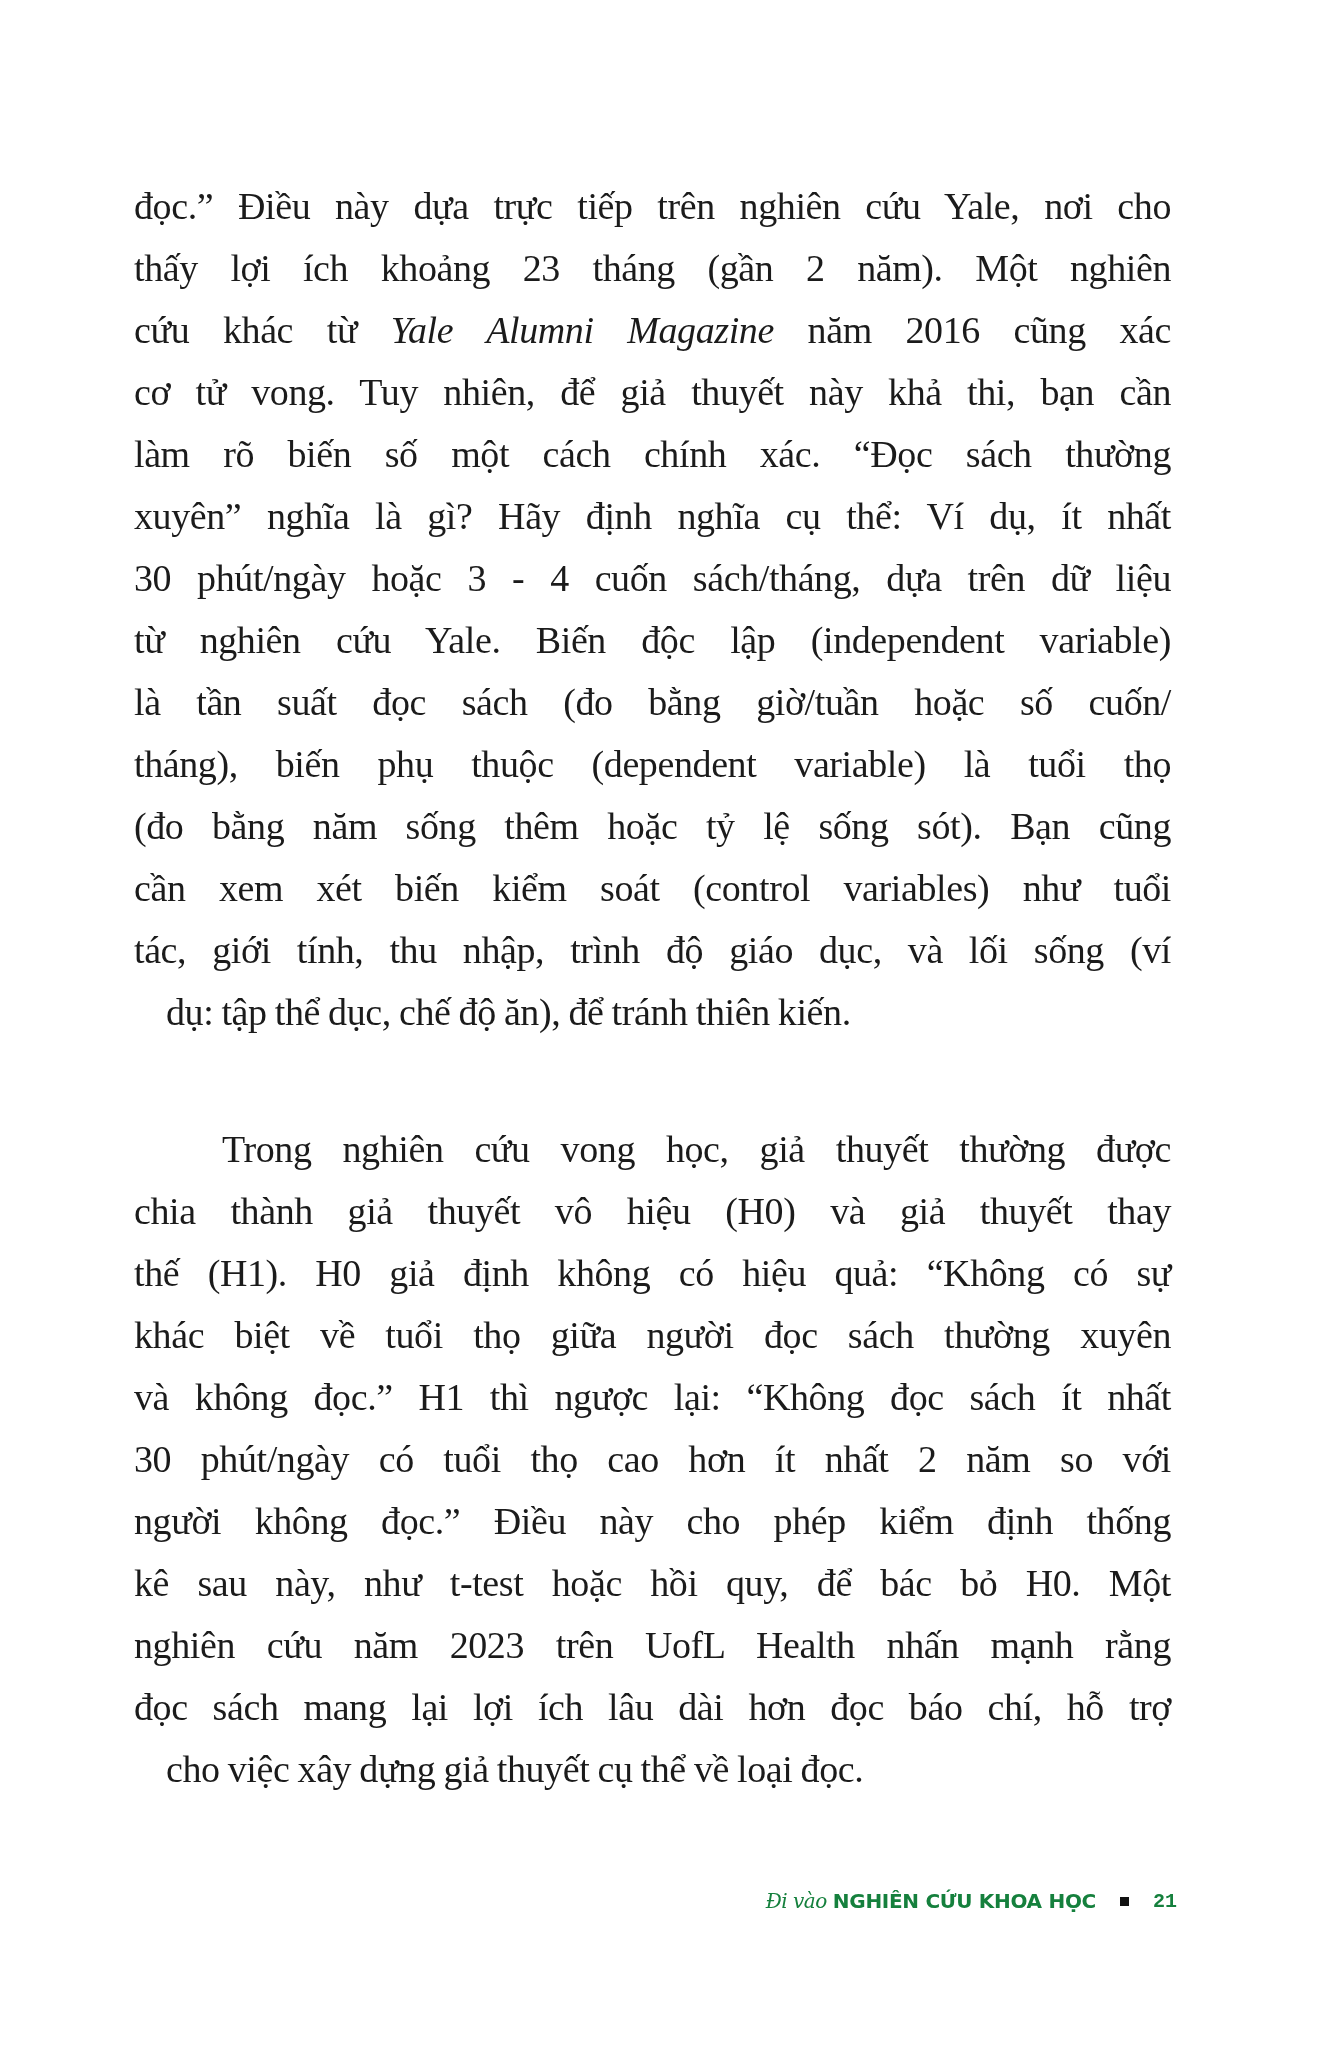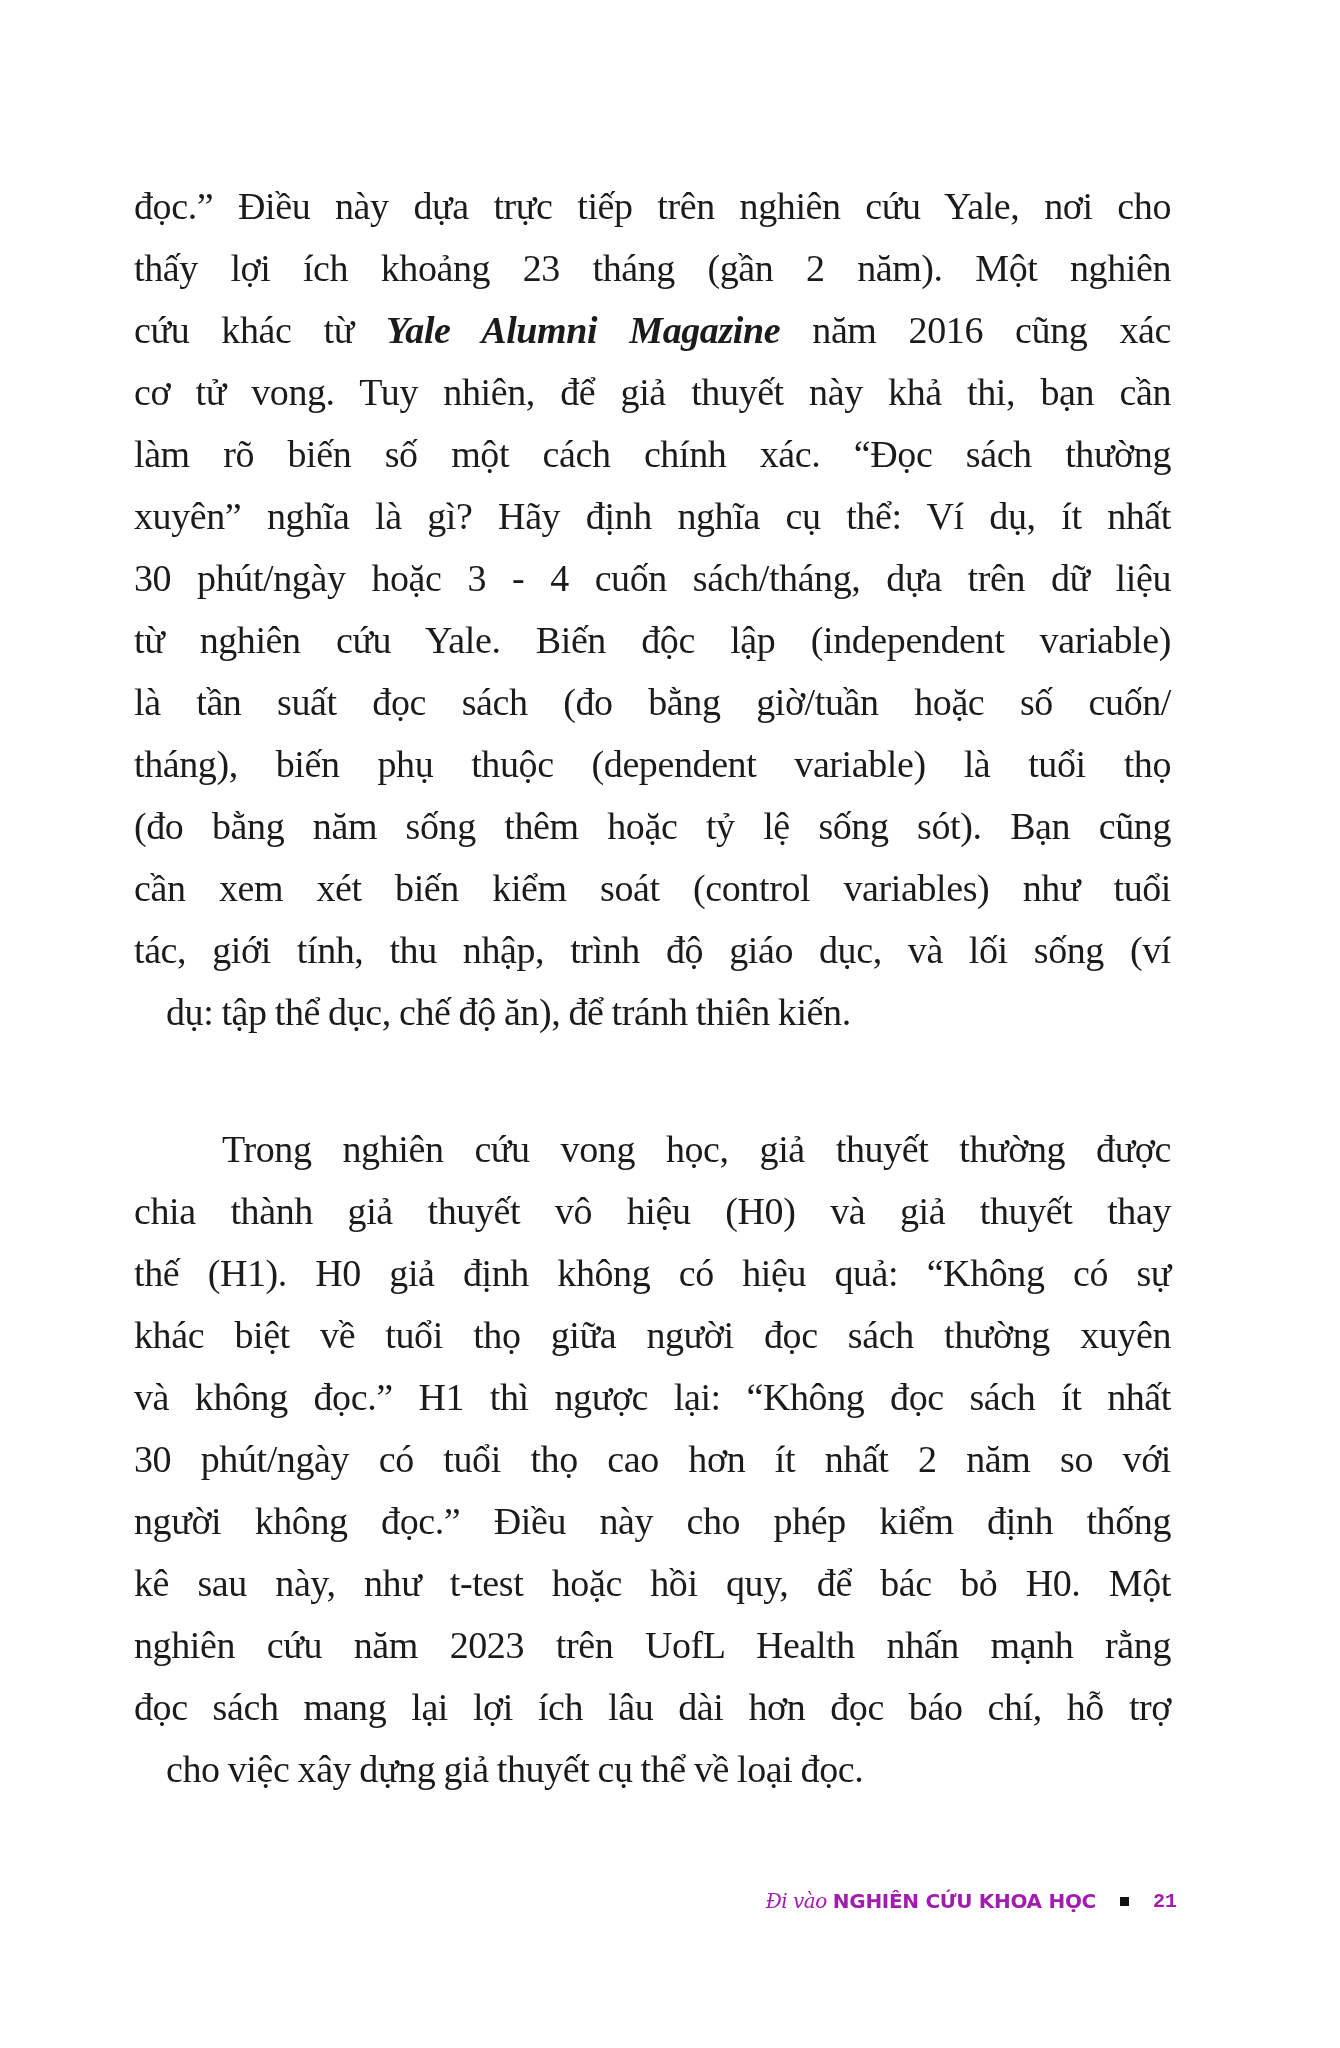"Yale Alumni Magazine" .line em { font-weight: bold -> none }
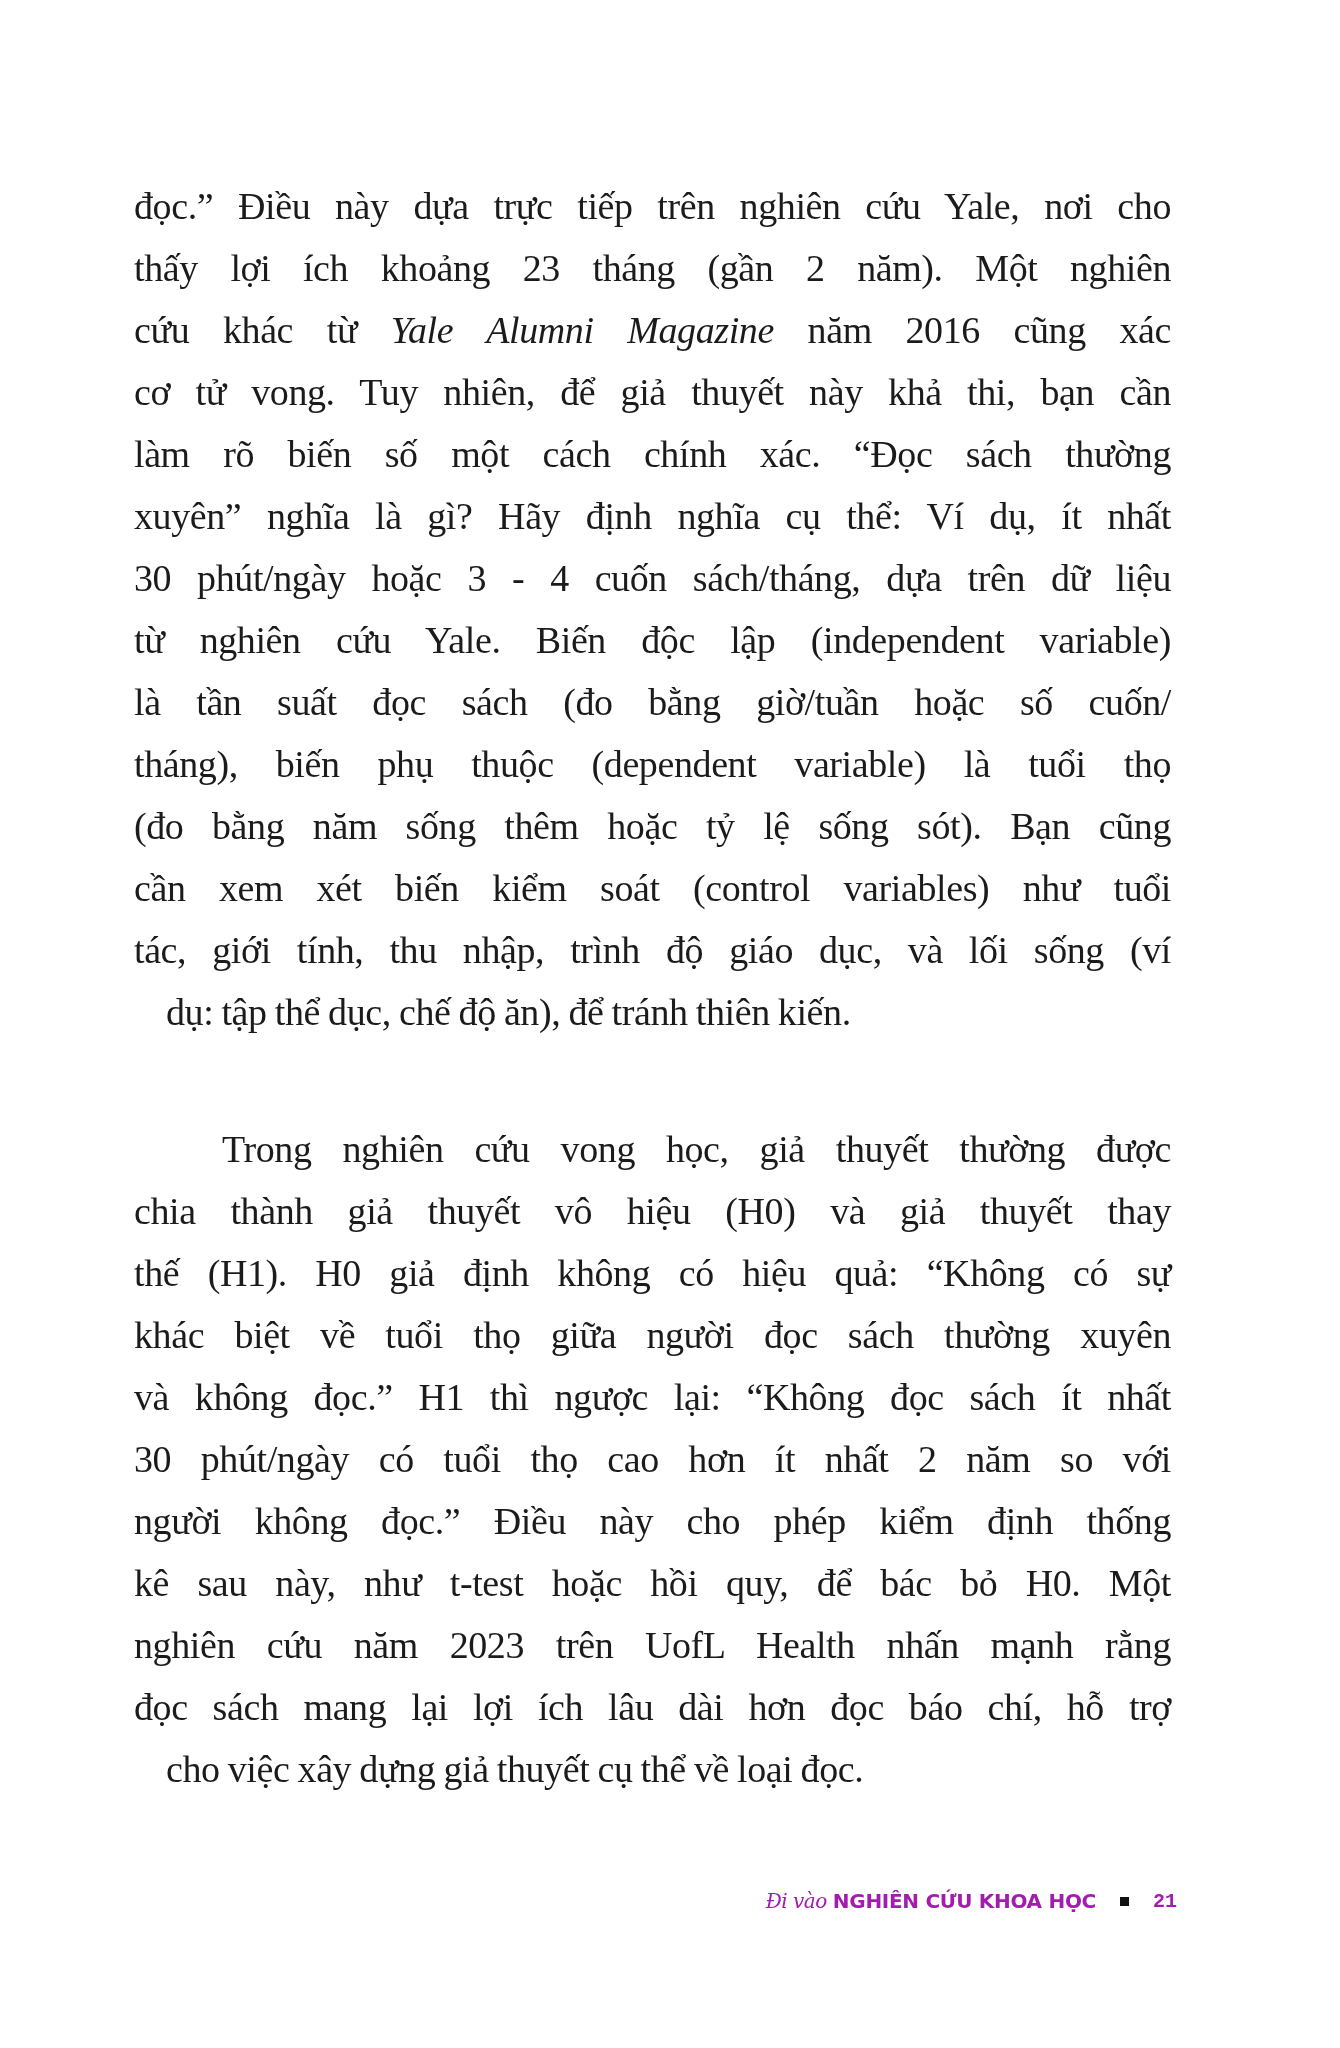"Đi vào" .footer { color: #a21caf -> #15803d }
